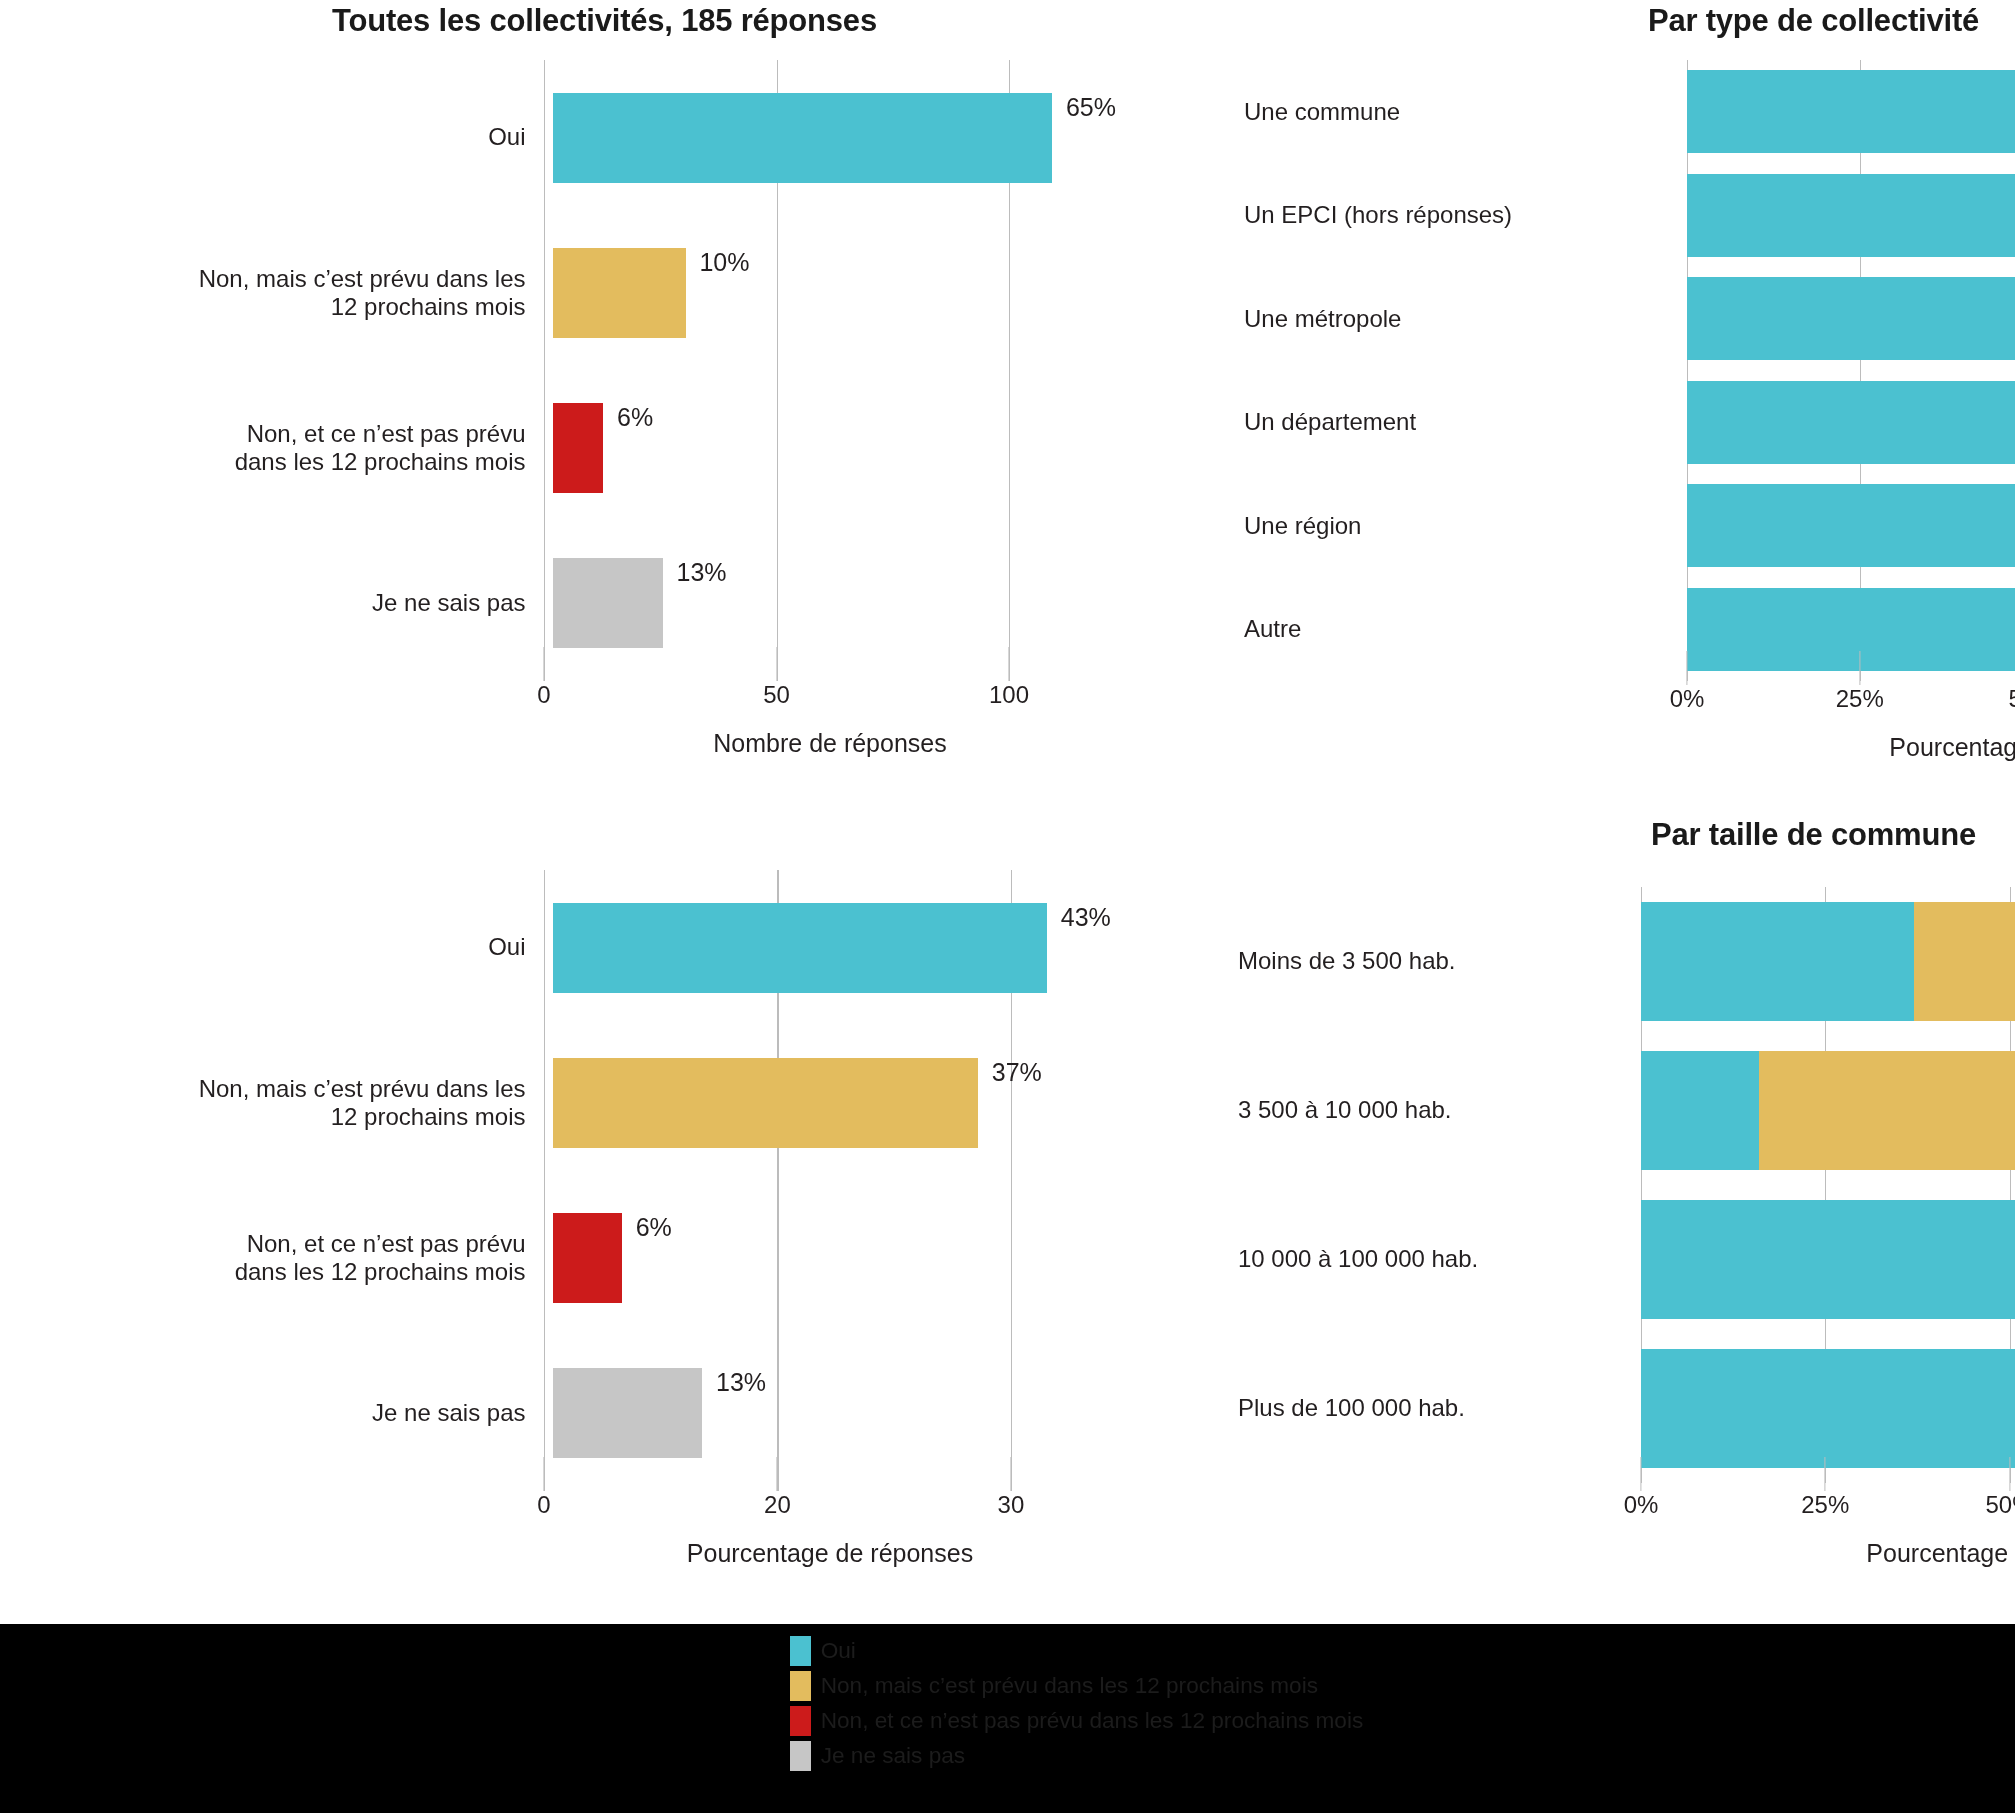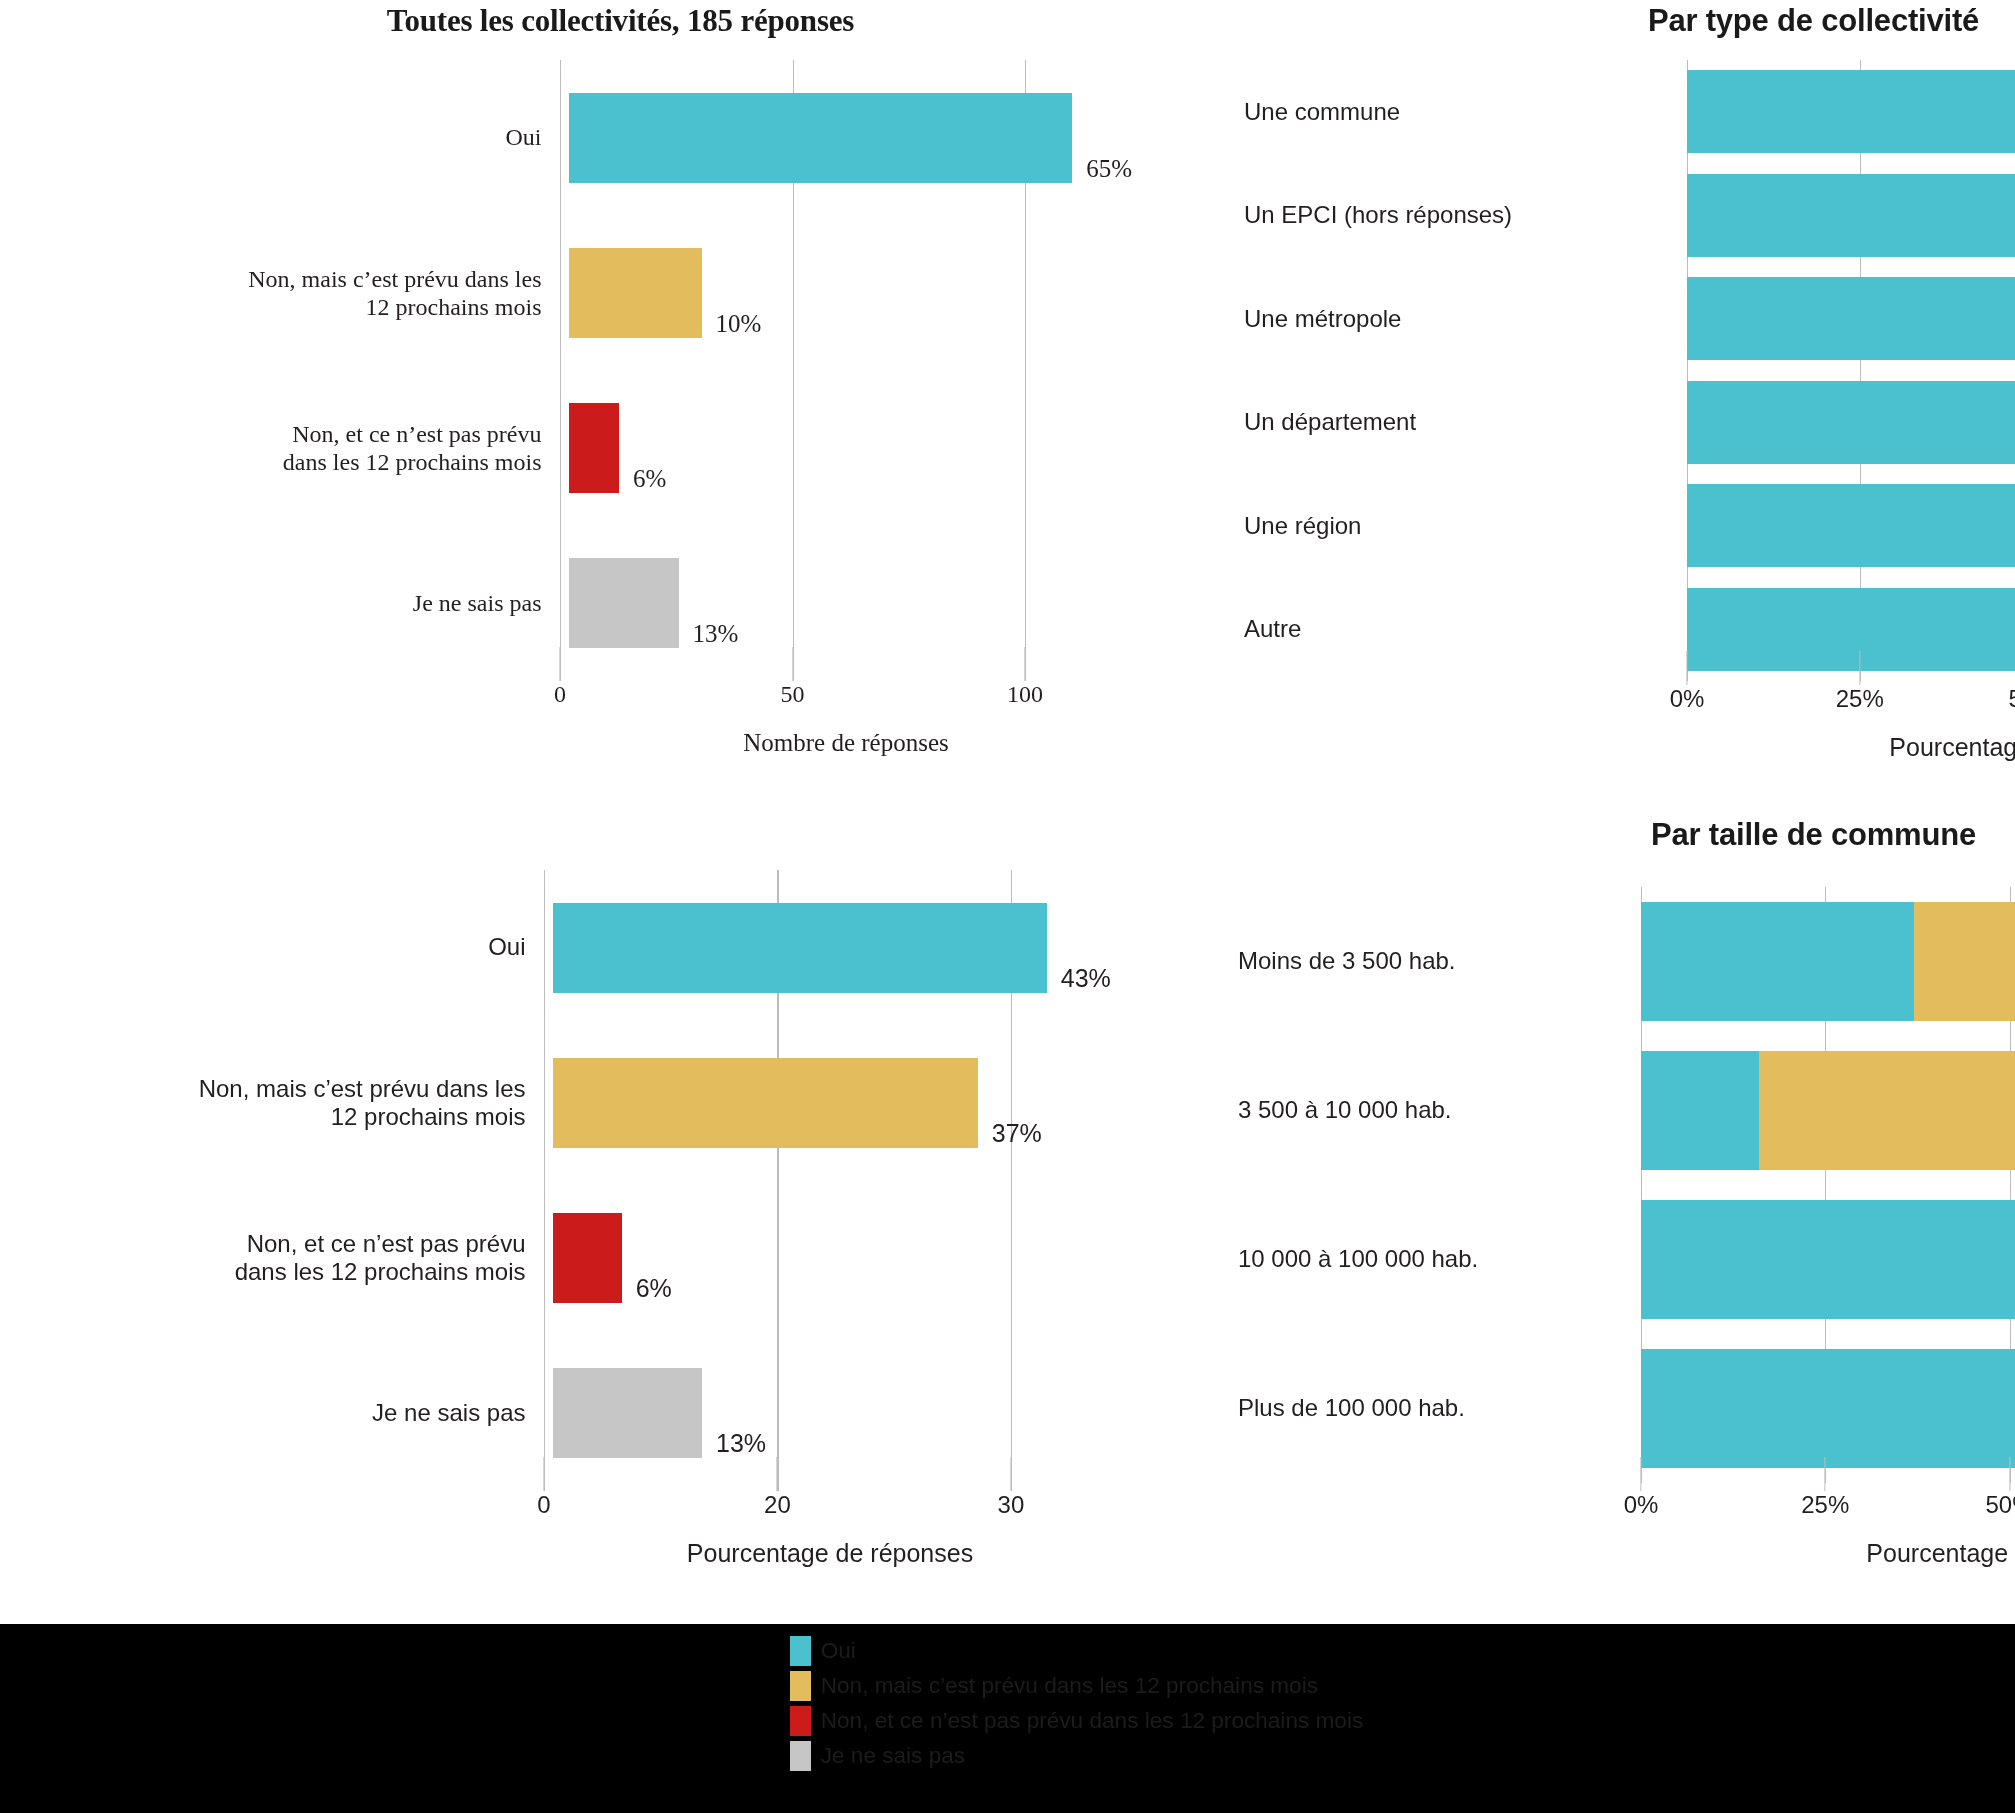"Toutes les collectivités, 185 réponses" #panel-tl { font-family: Liberation Serif, serif -> none; left: 16px -> 0 }
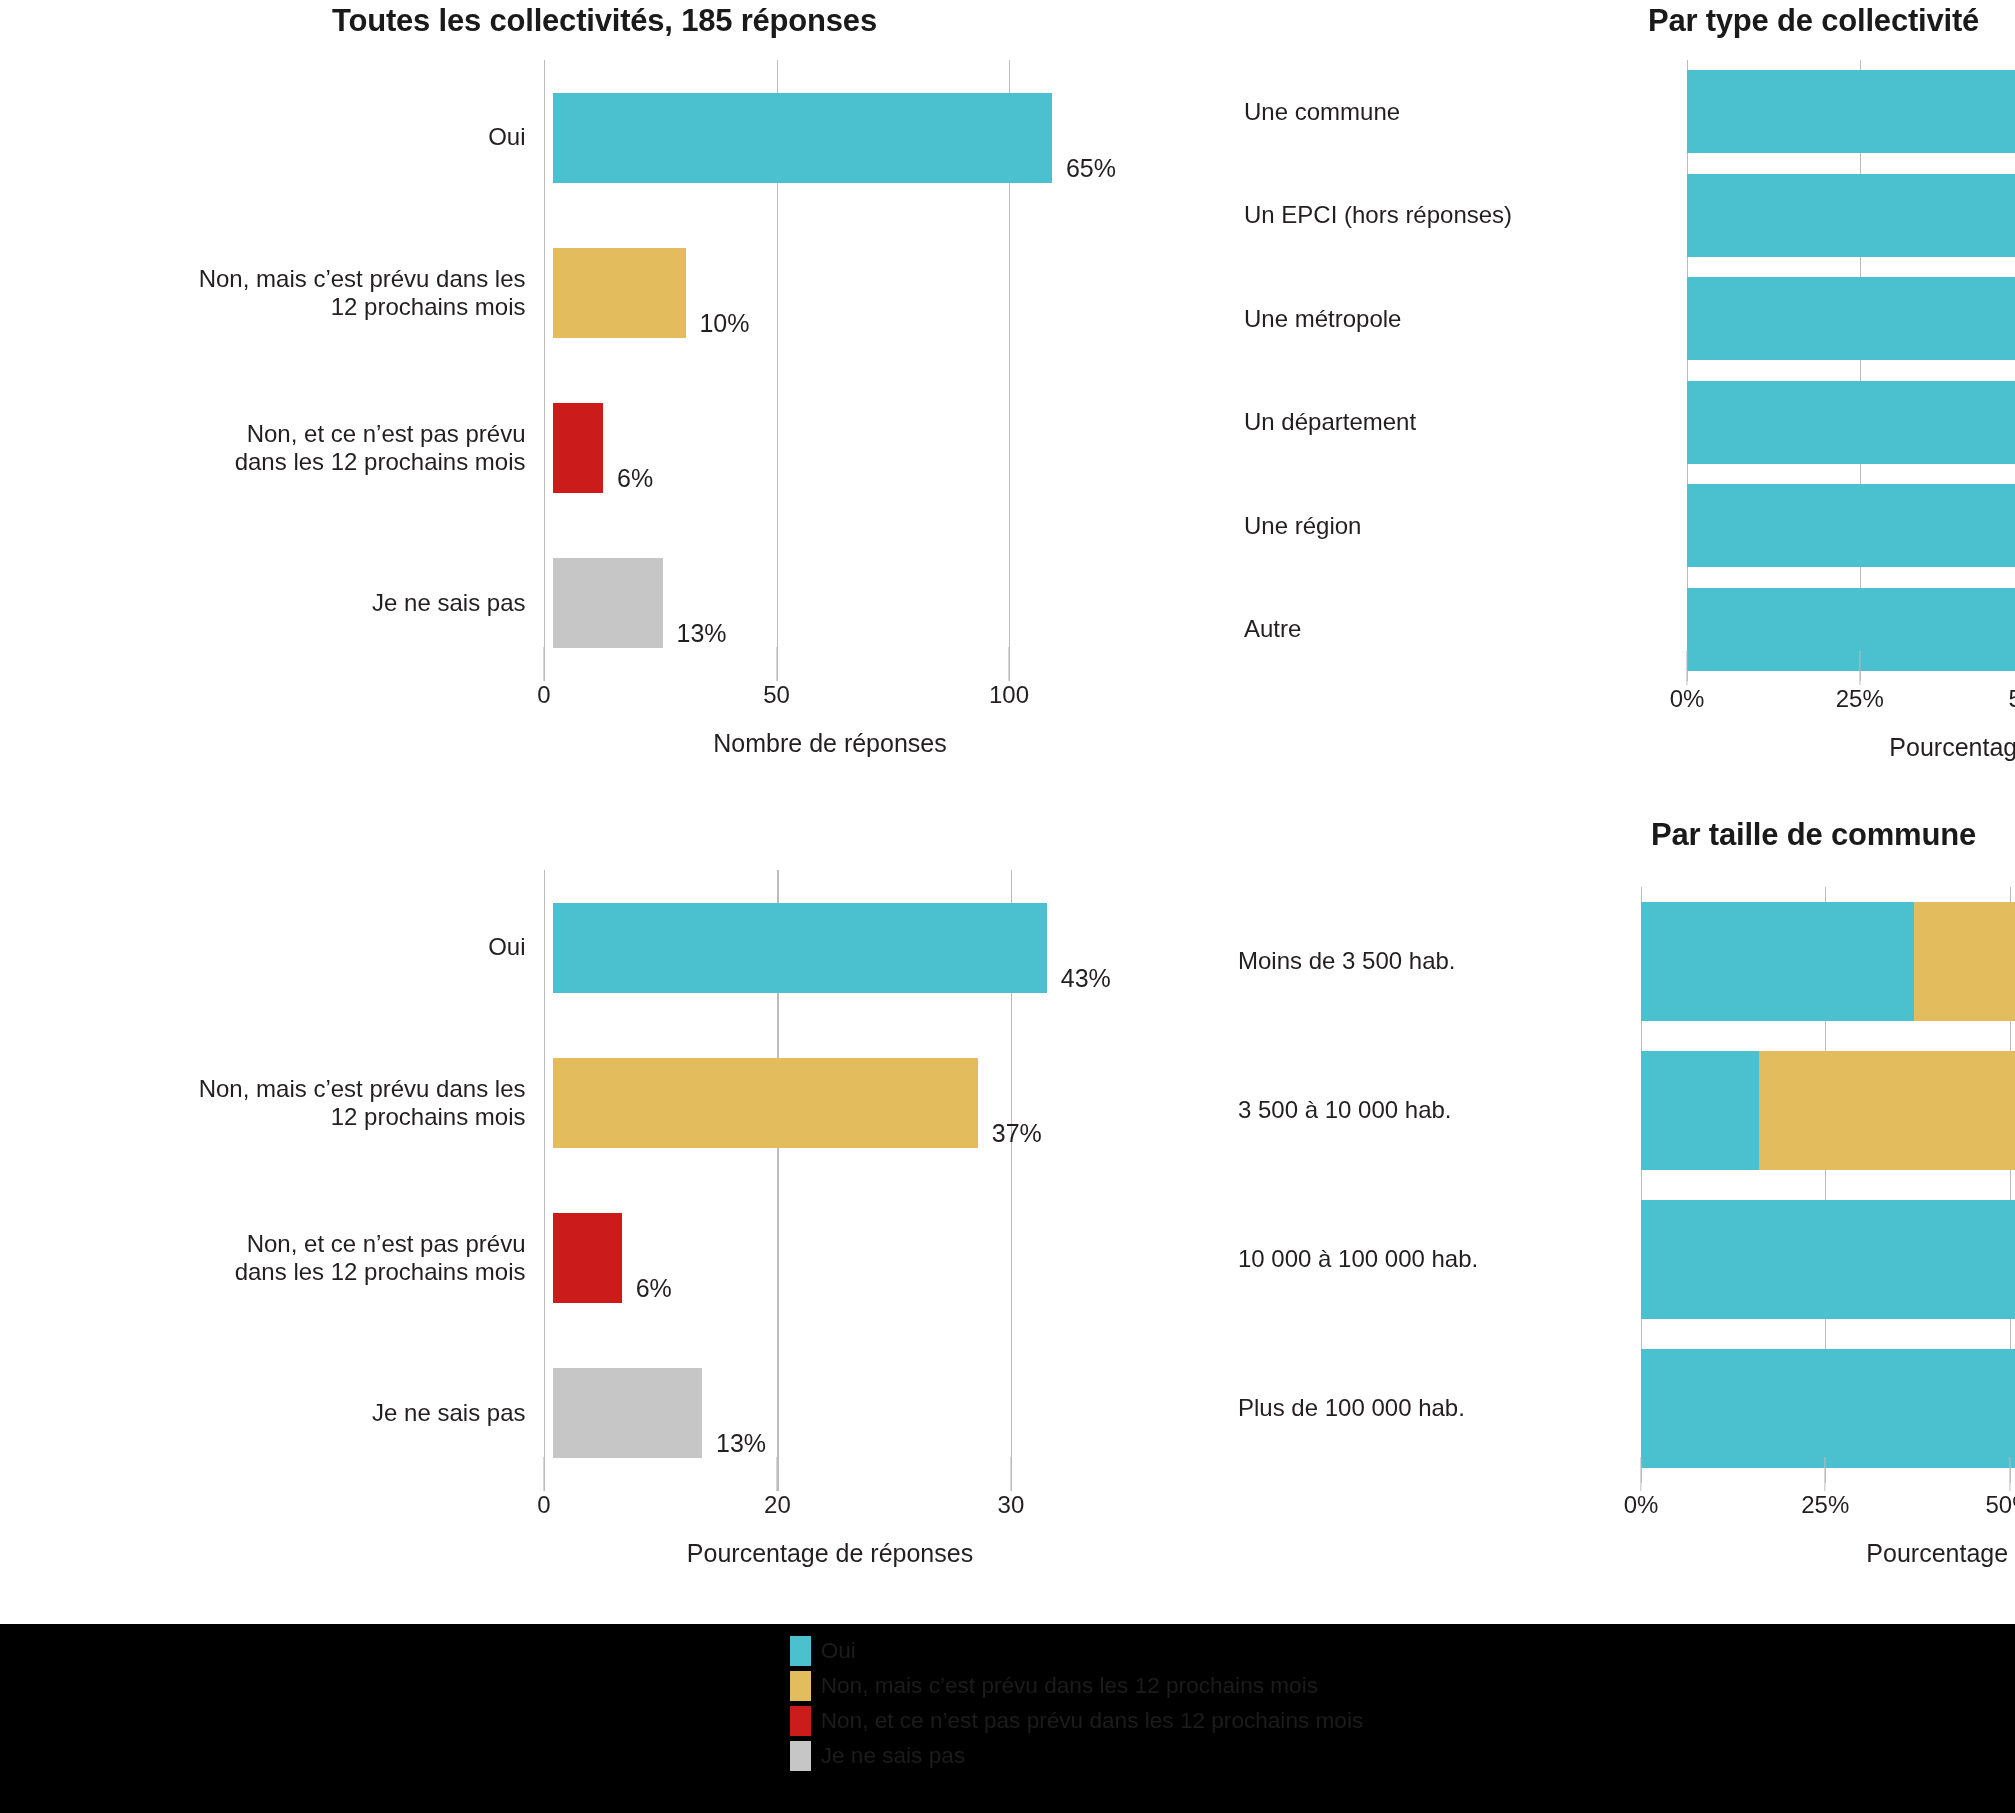"65%" .simple-bar-wrap { align-items: flex-end -> flex-start }
